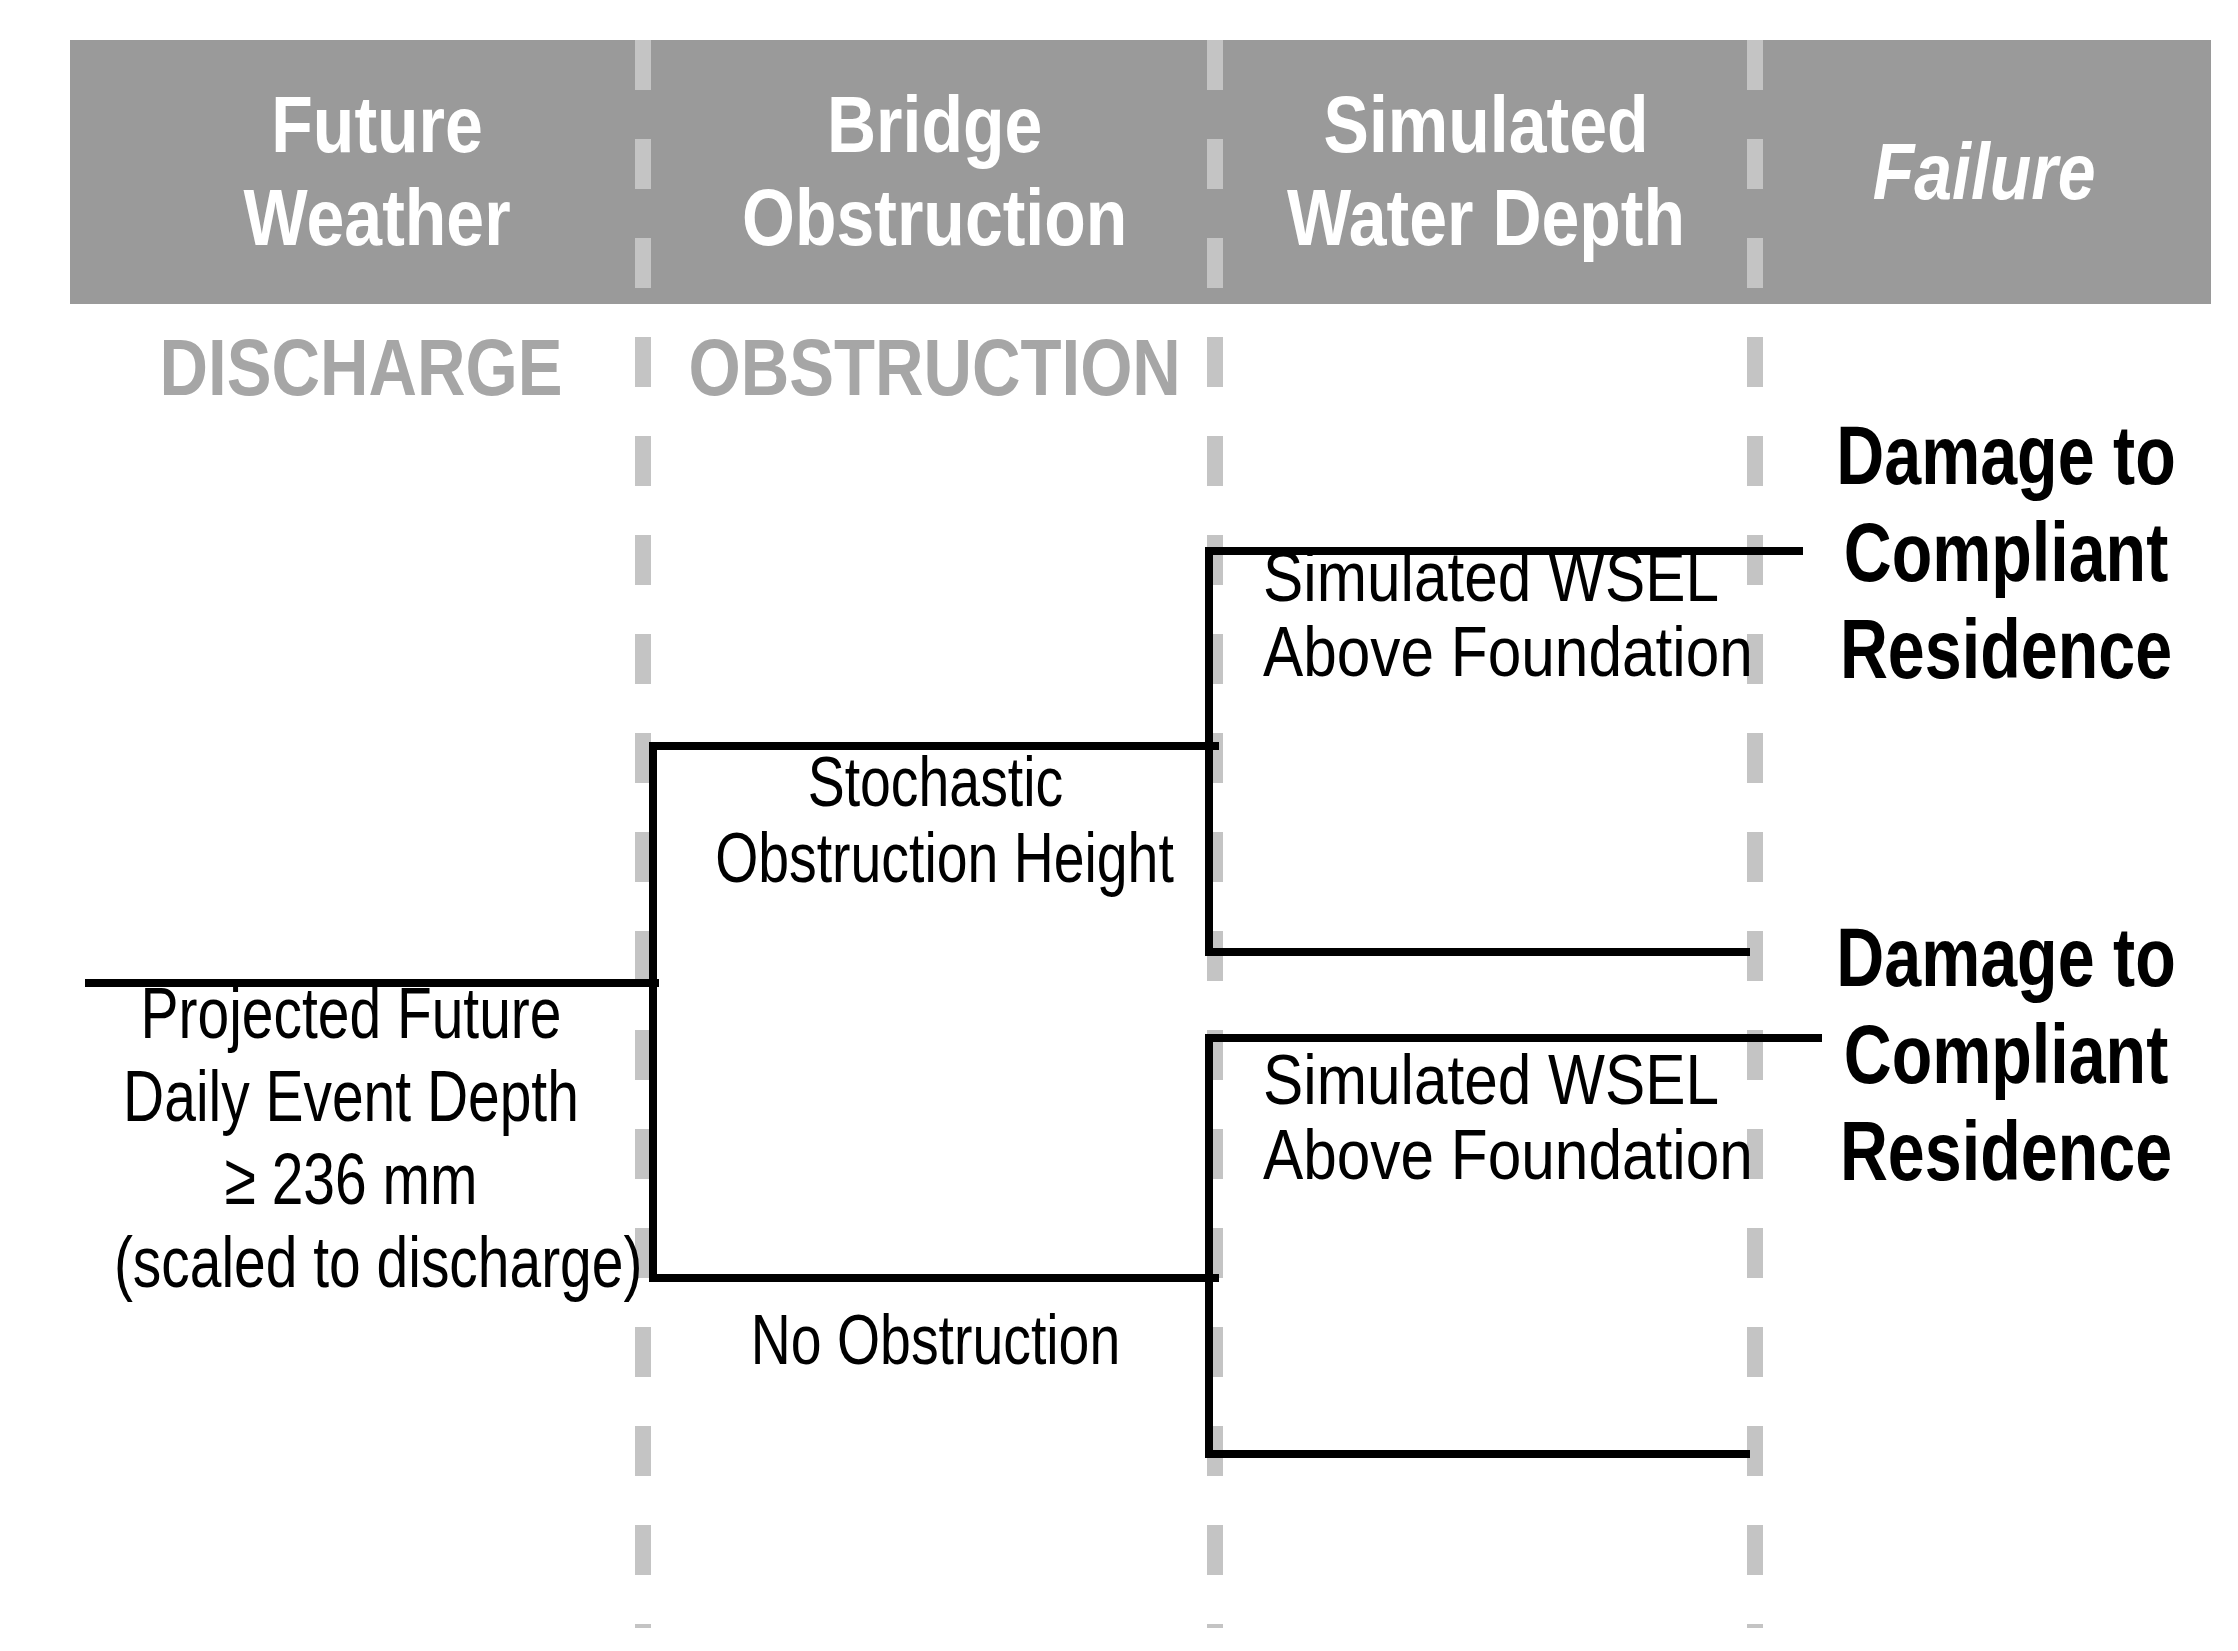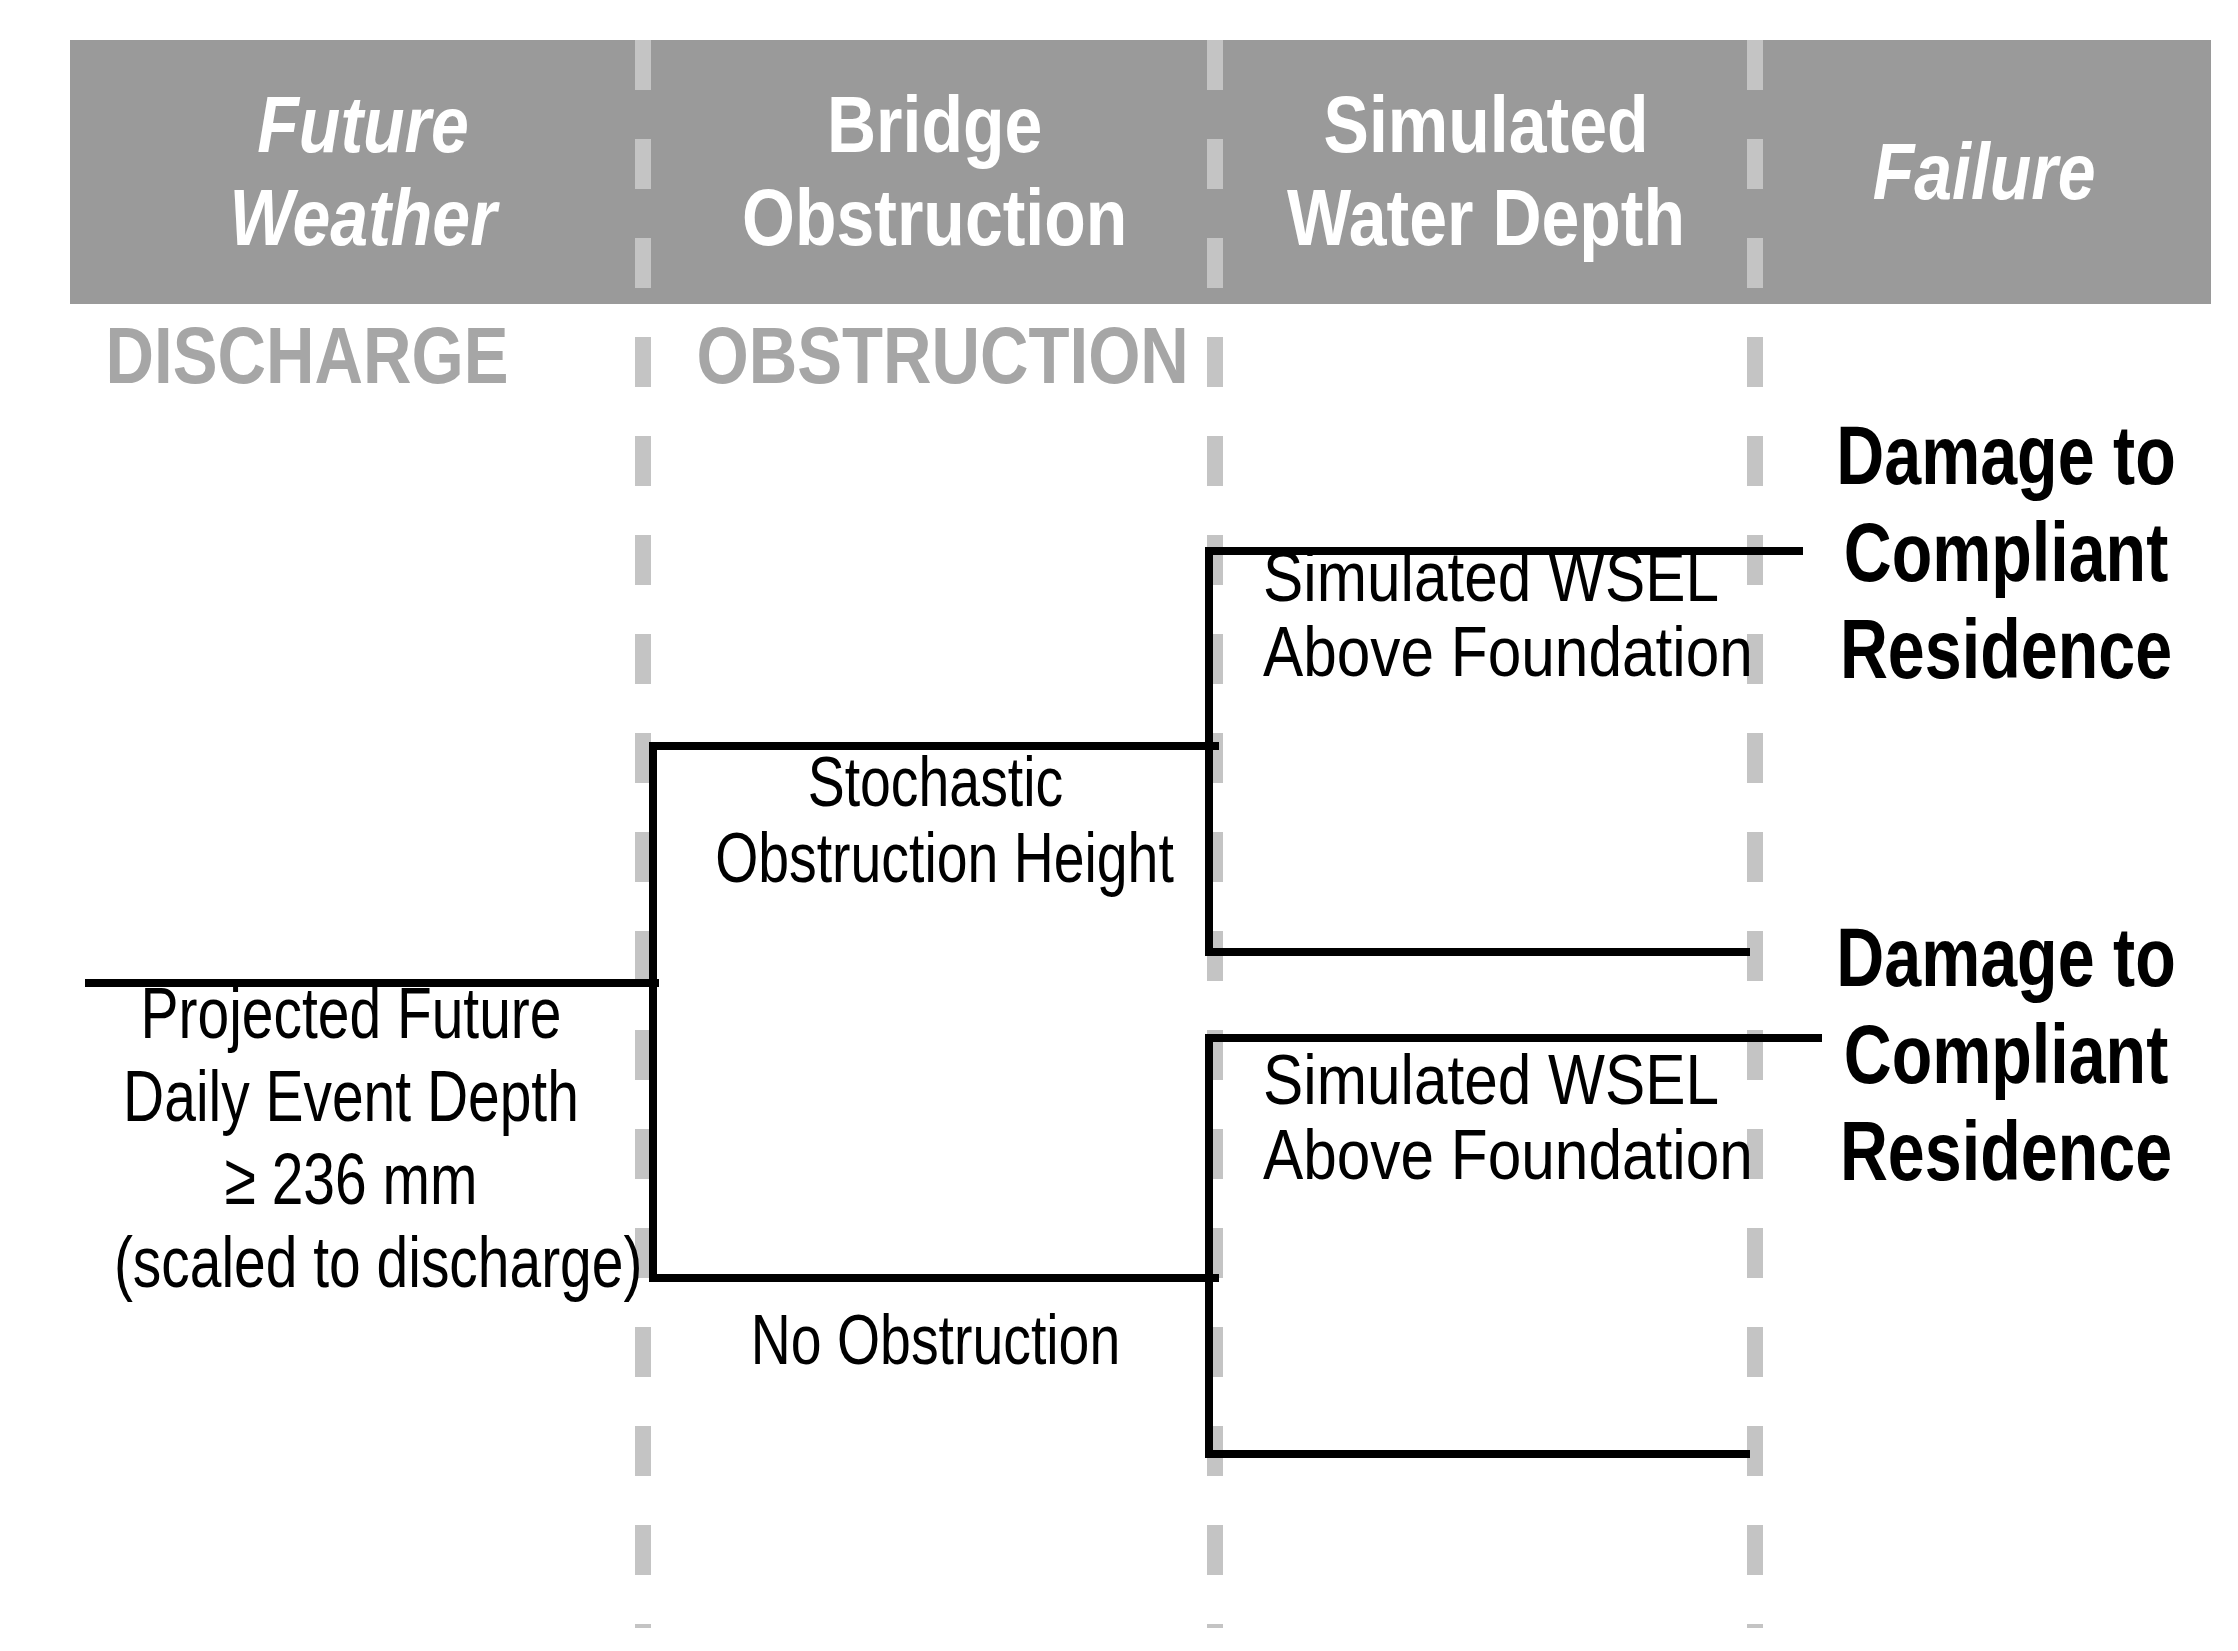"Future" div.hcol { font-style: italic -> none; left: 72px -> 86px }
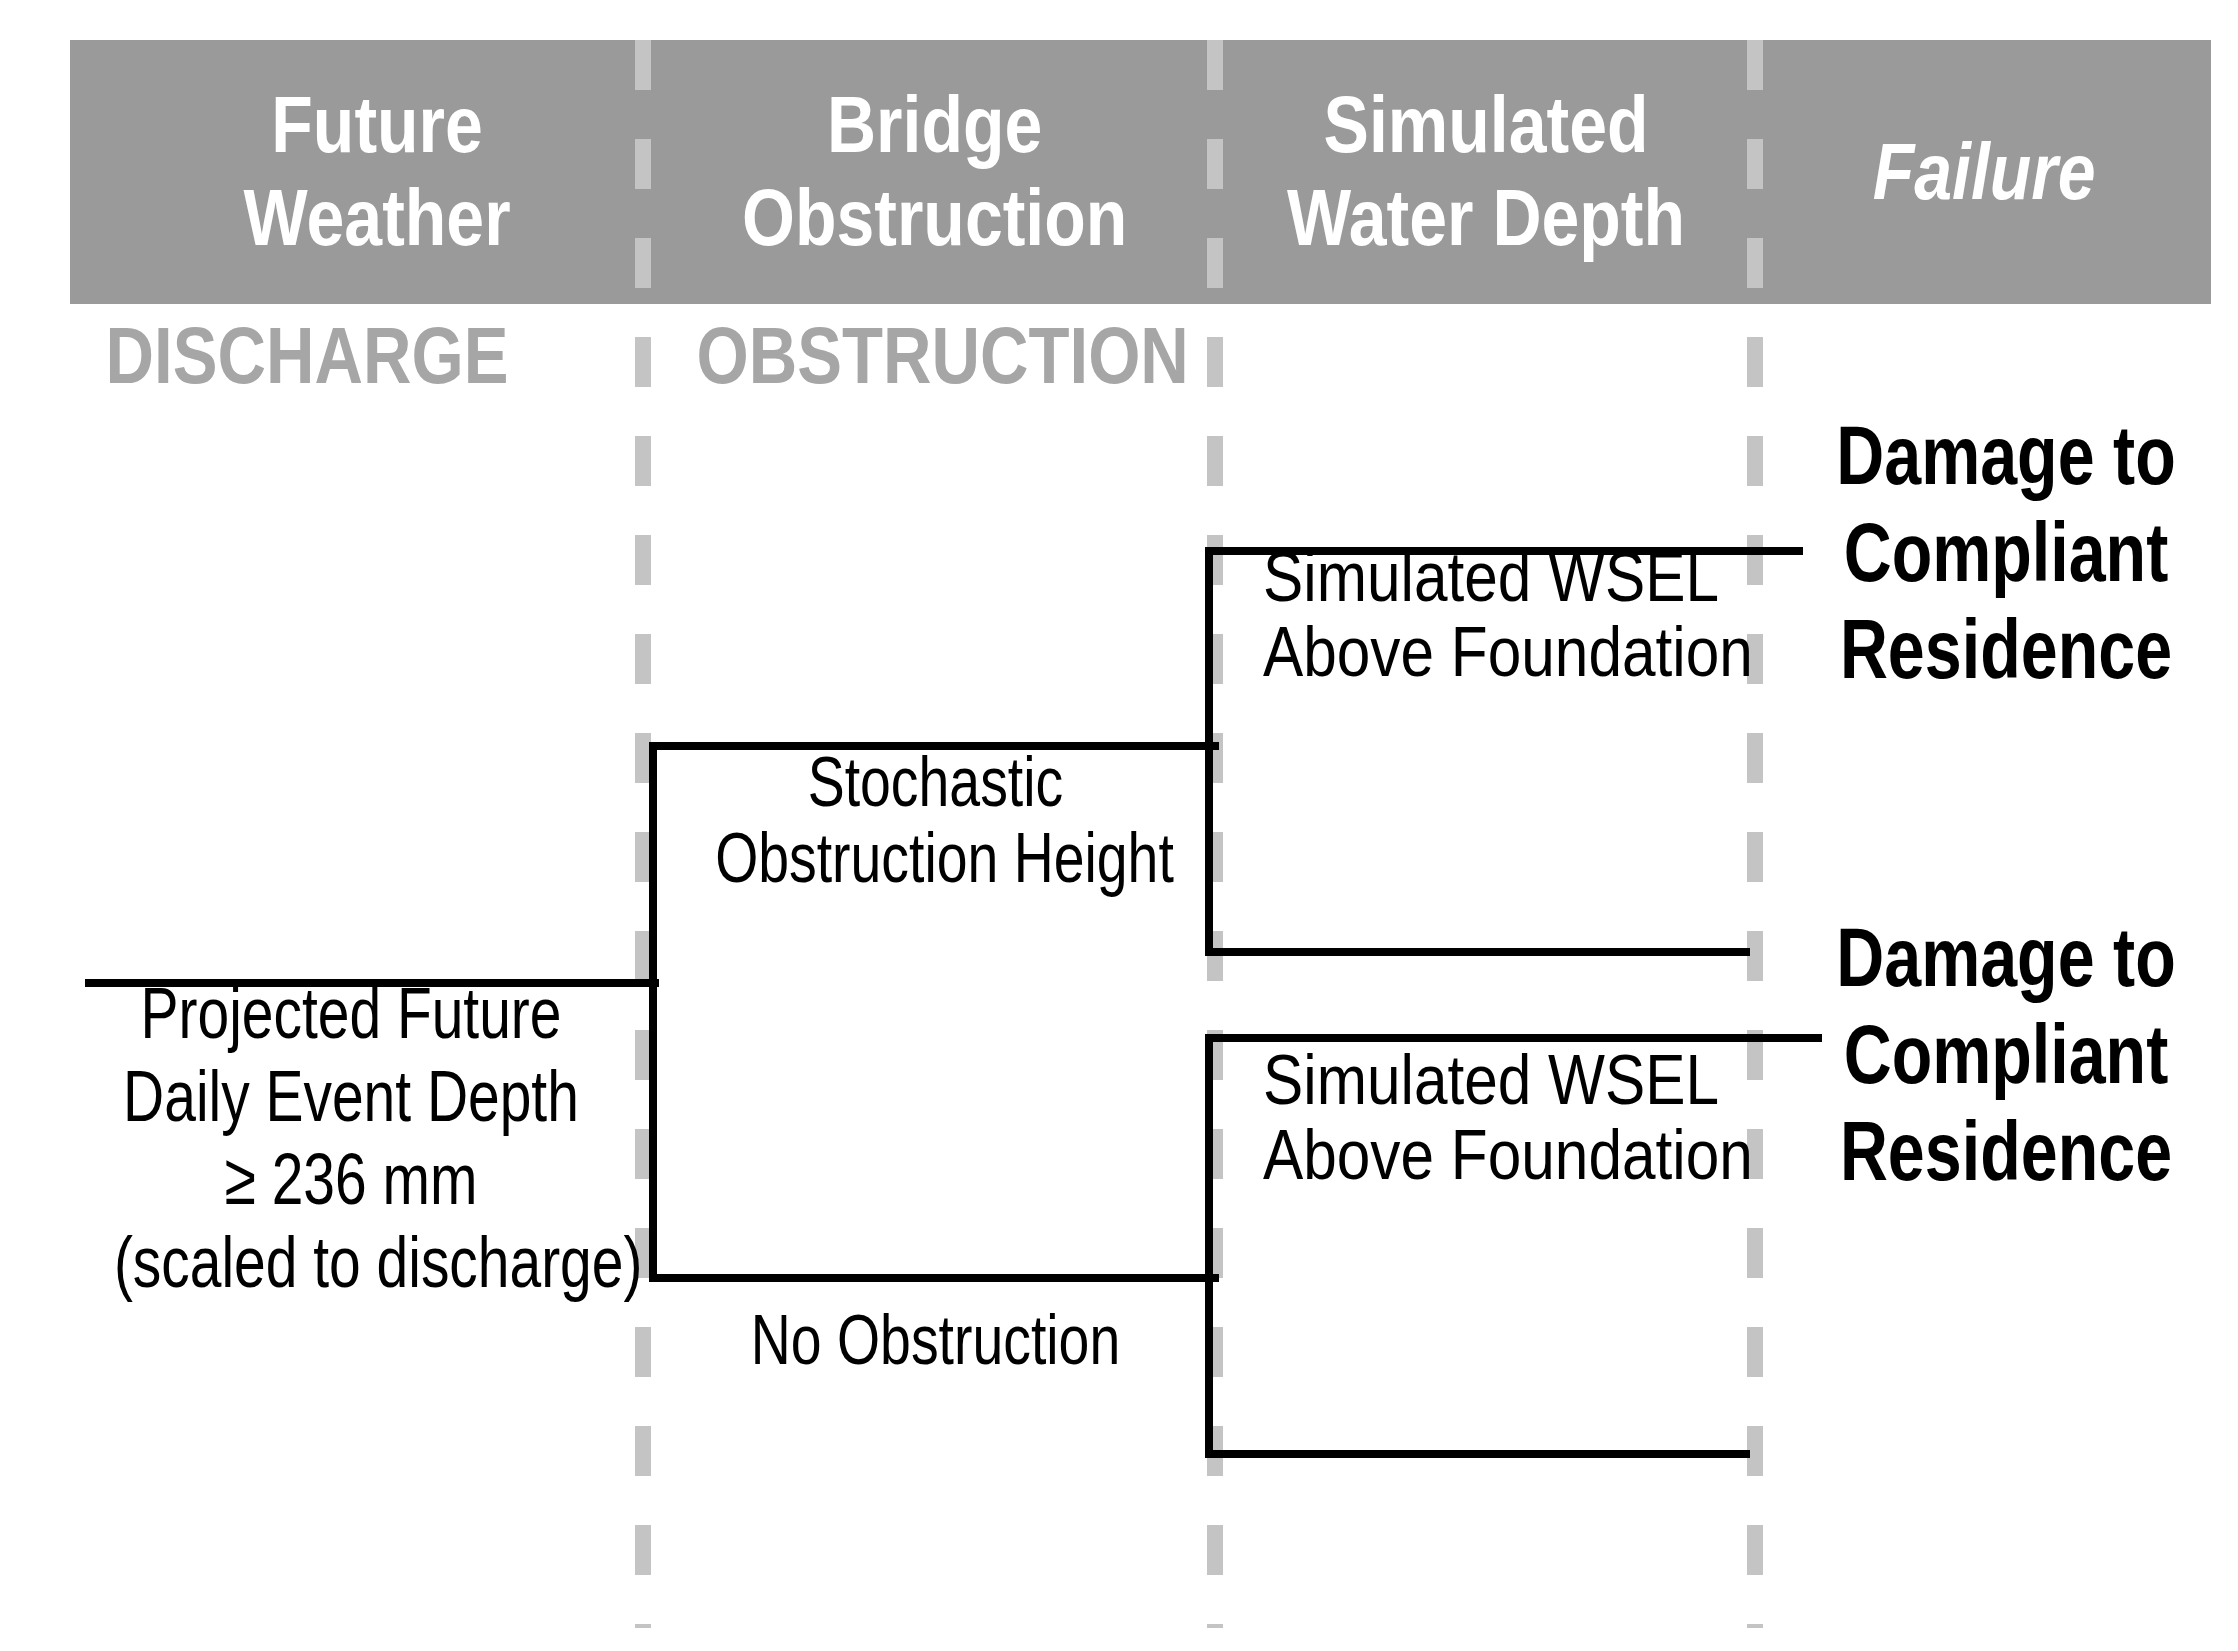"DISCHARGE" .stage { justify-content: flex-start -> center; top: 314px -> 326px }
